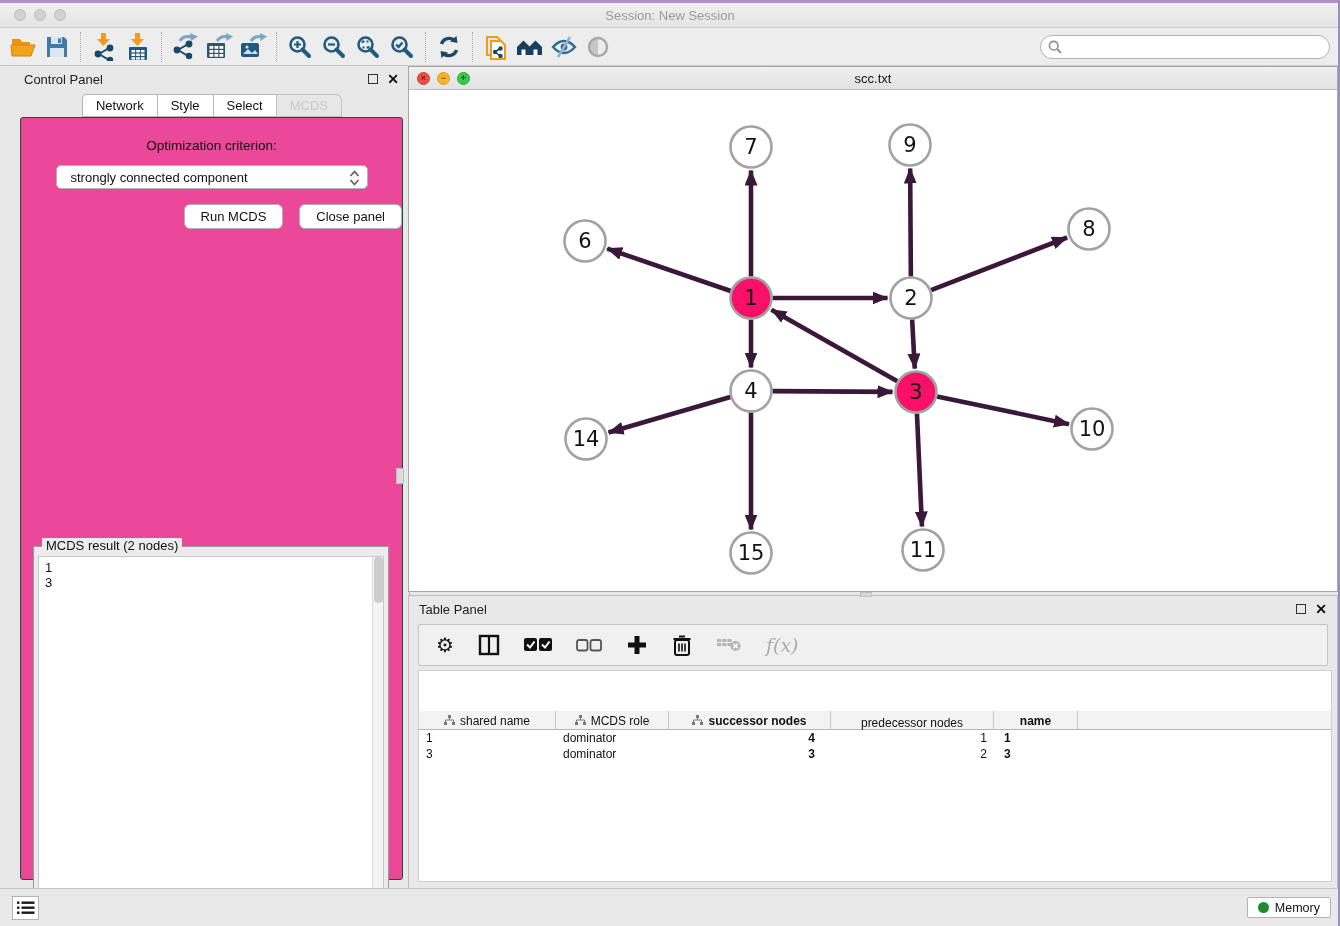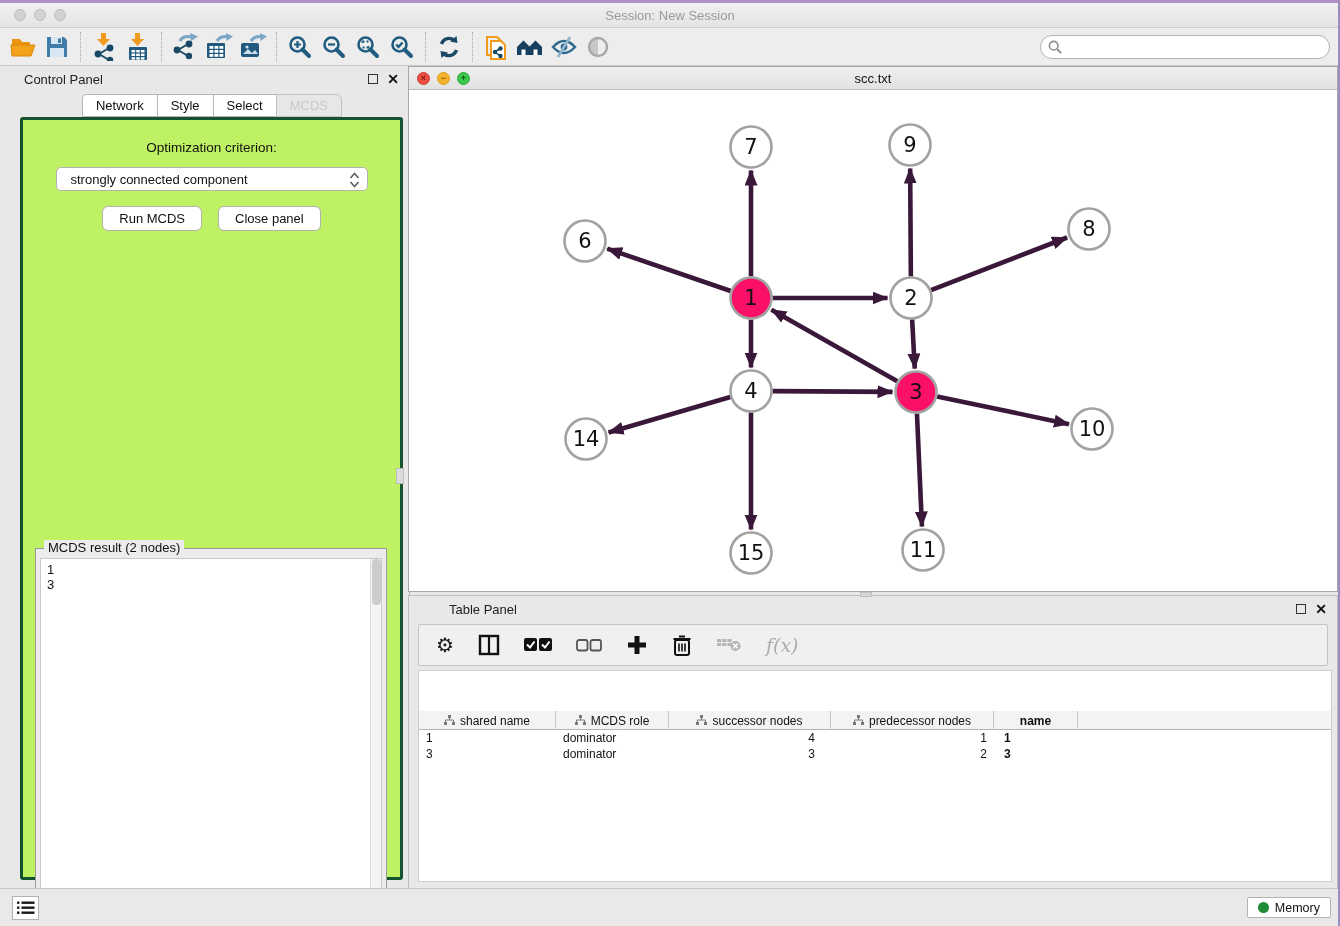"Optimization criterion:" .cp-content { background: #bef264 -> #ec4899; border: 3px solid #14532d -> 1px solid #14532d }
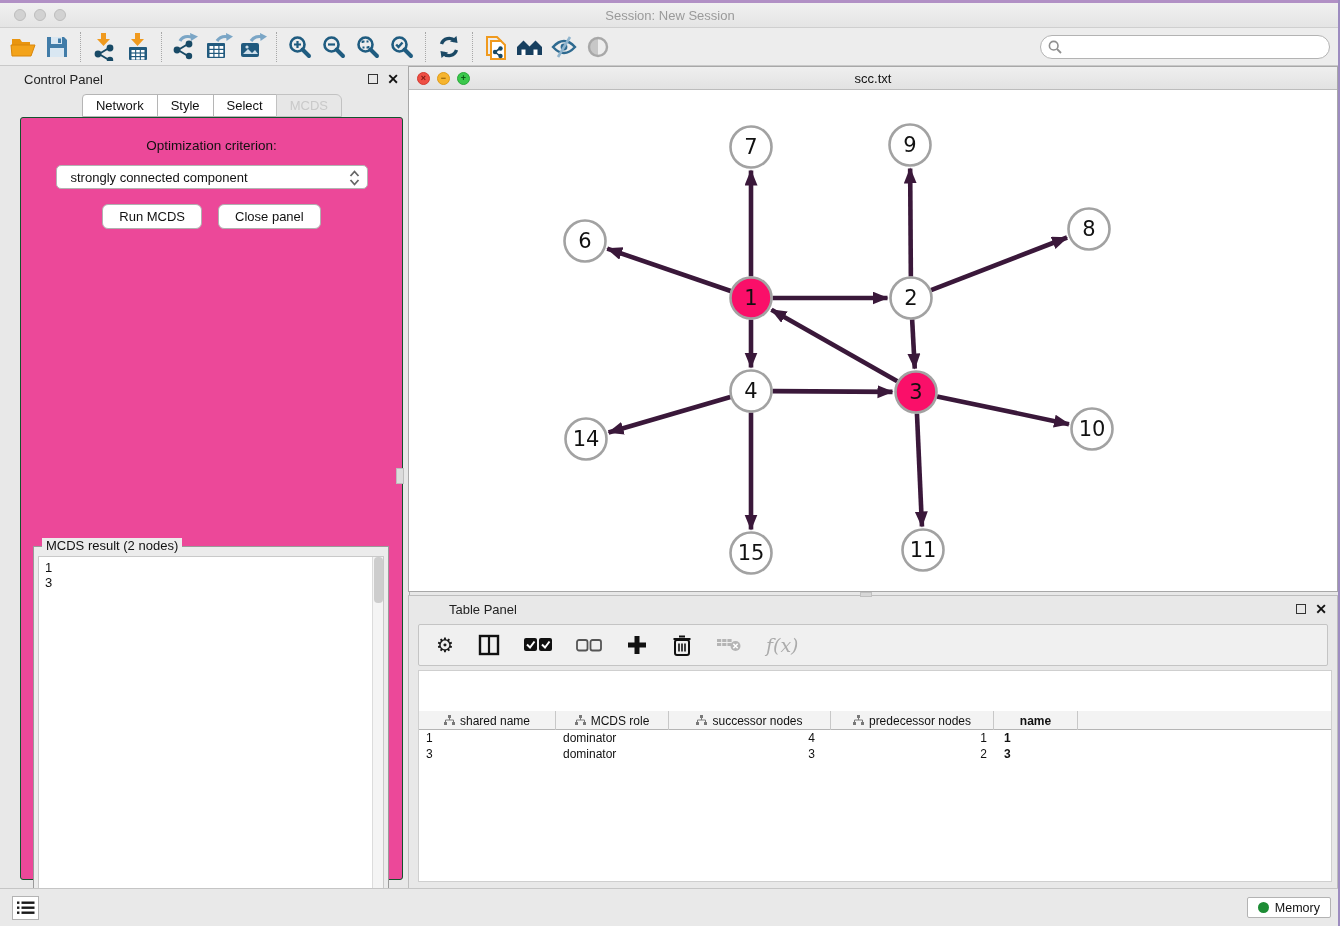"Run MCDS" .btn-row { justify-content: center -> flex-end }
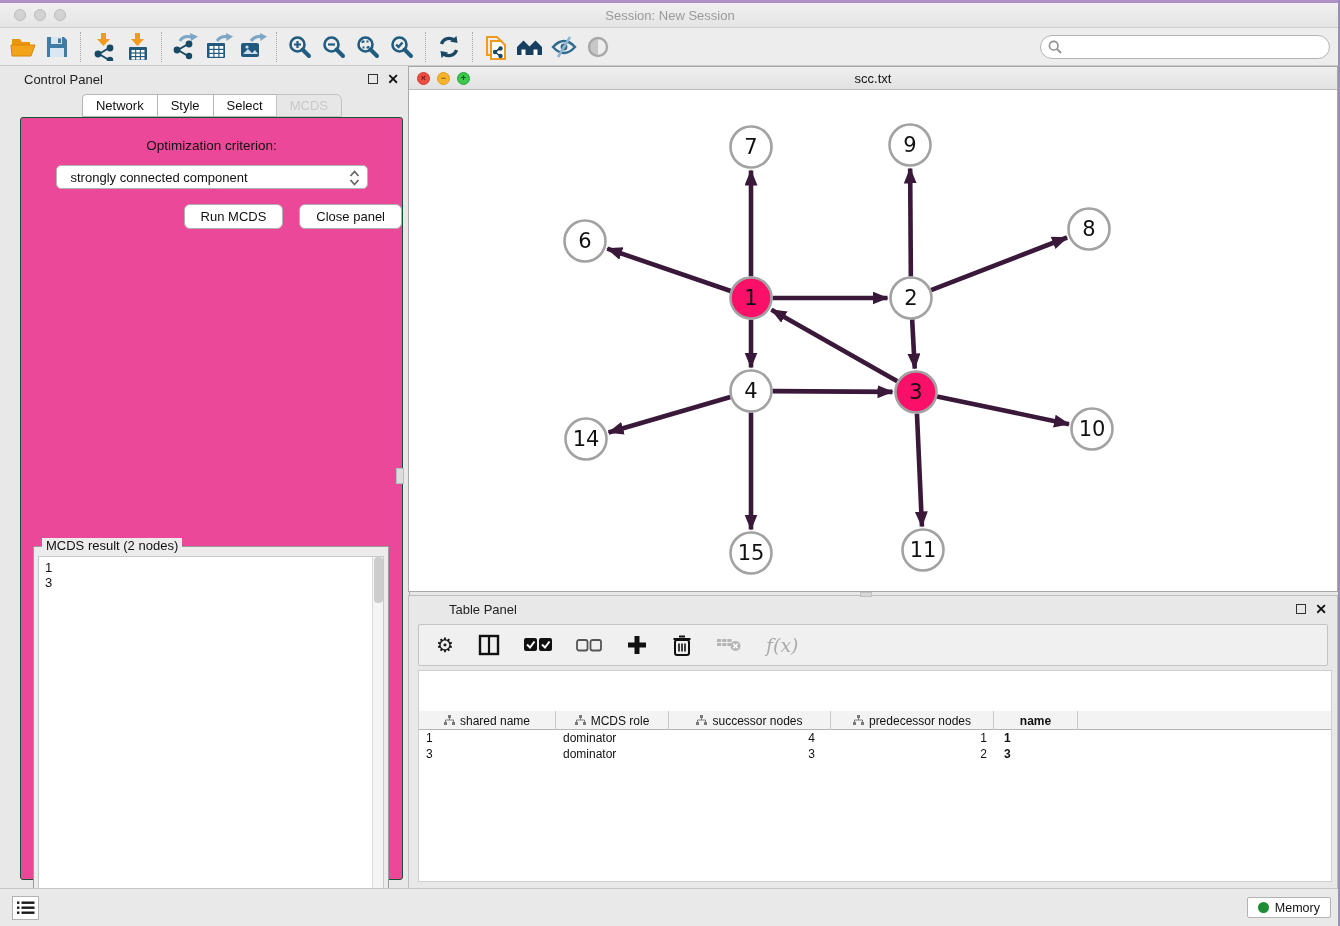"Table Panel" .table-panel { padding-left: 30px -> none }
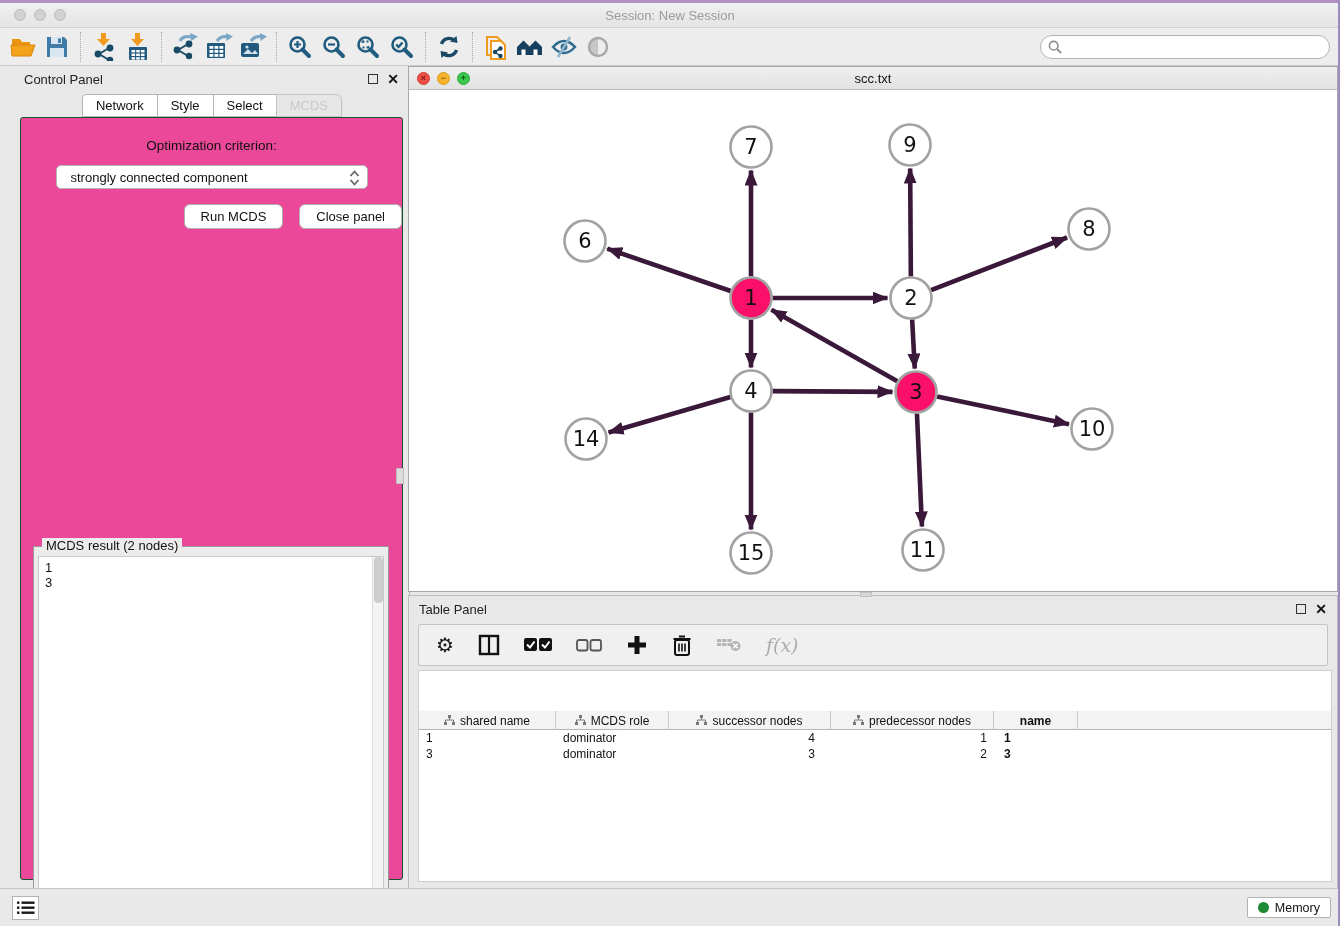"successor nodes" .w2 { font-weight: none -> bold }
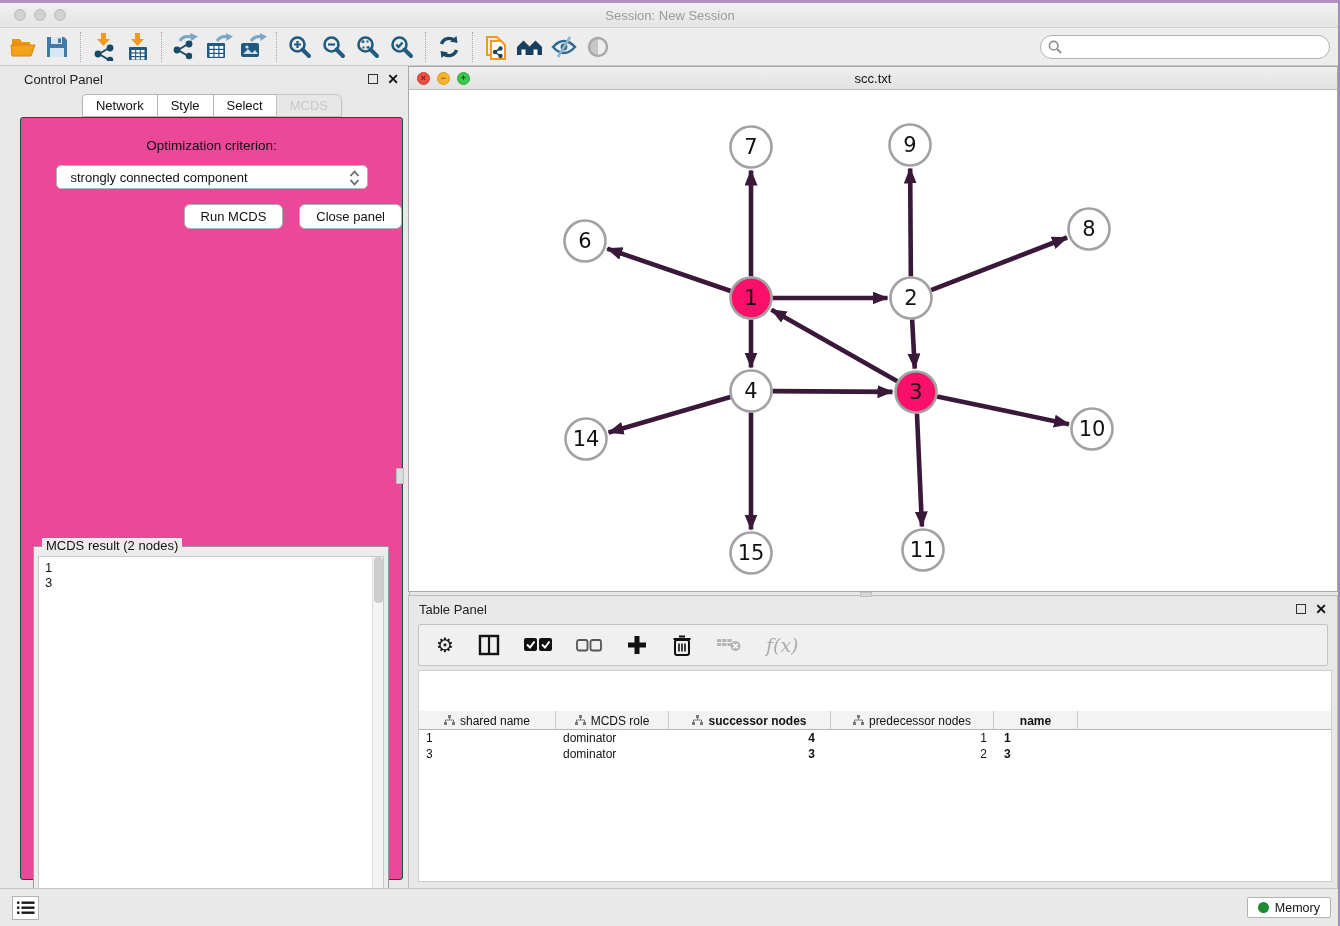"predecessor nodes" .w3 { flex-direction: none -> column }
